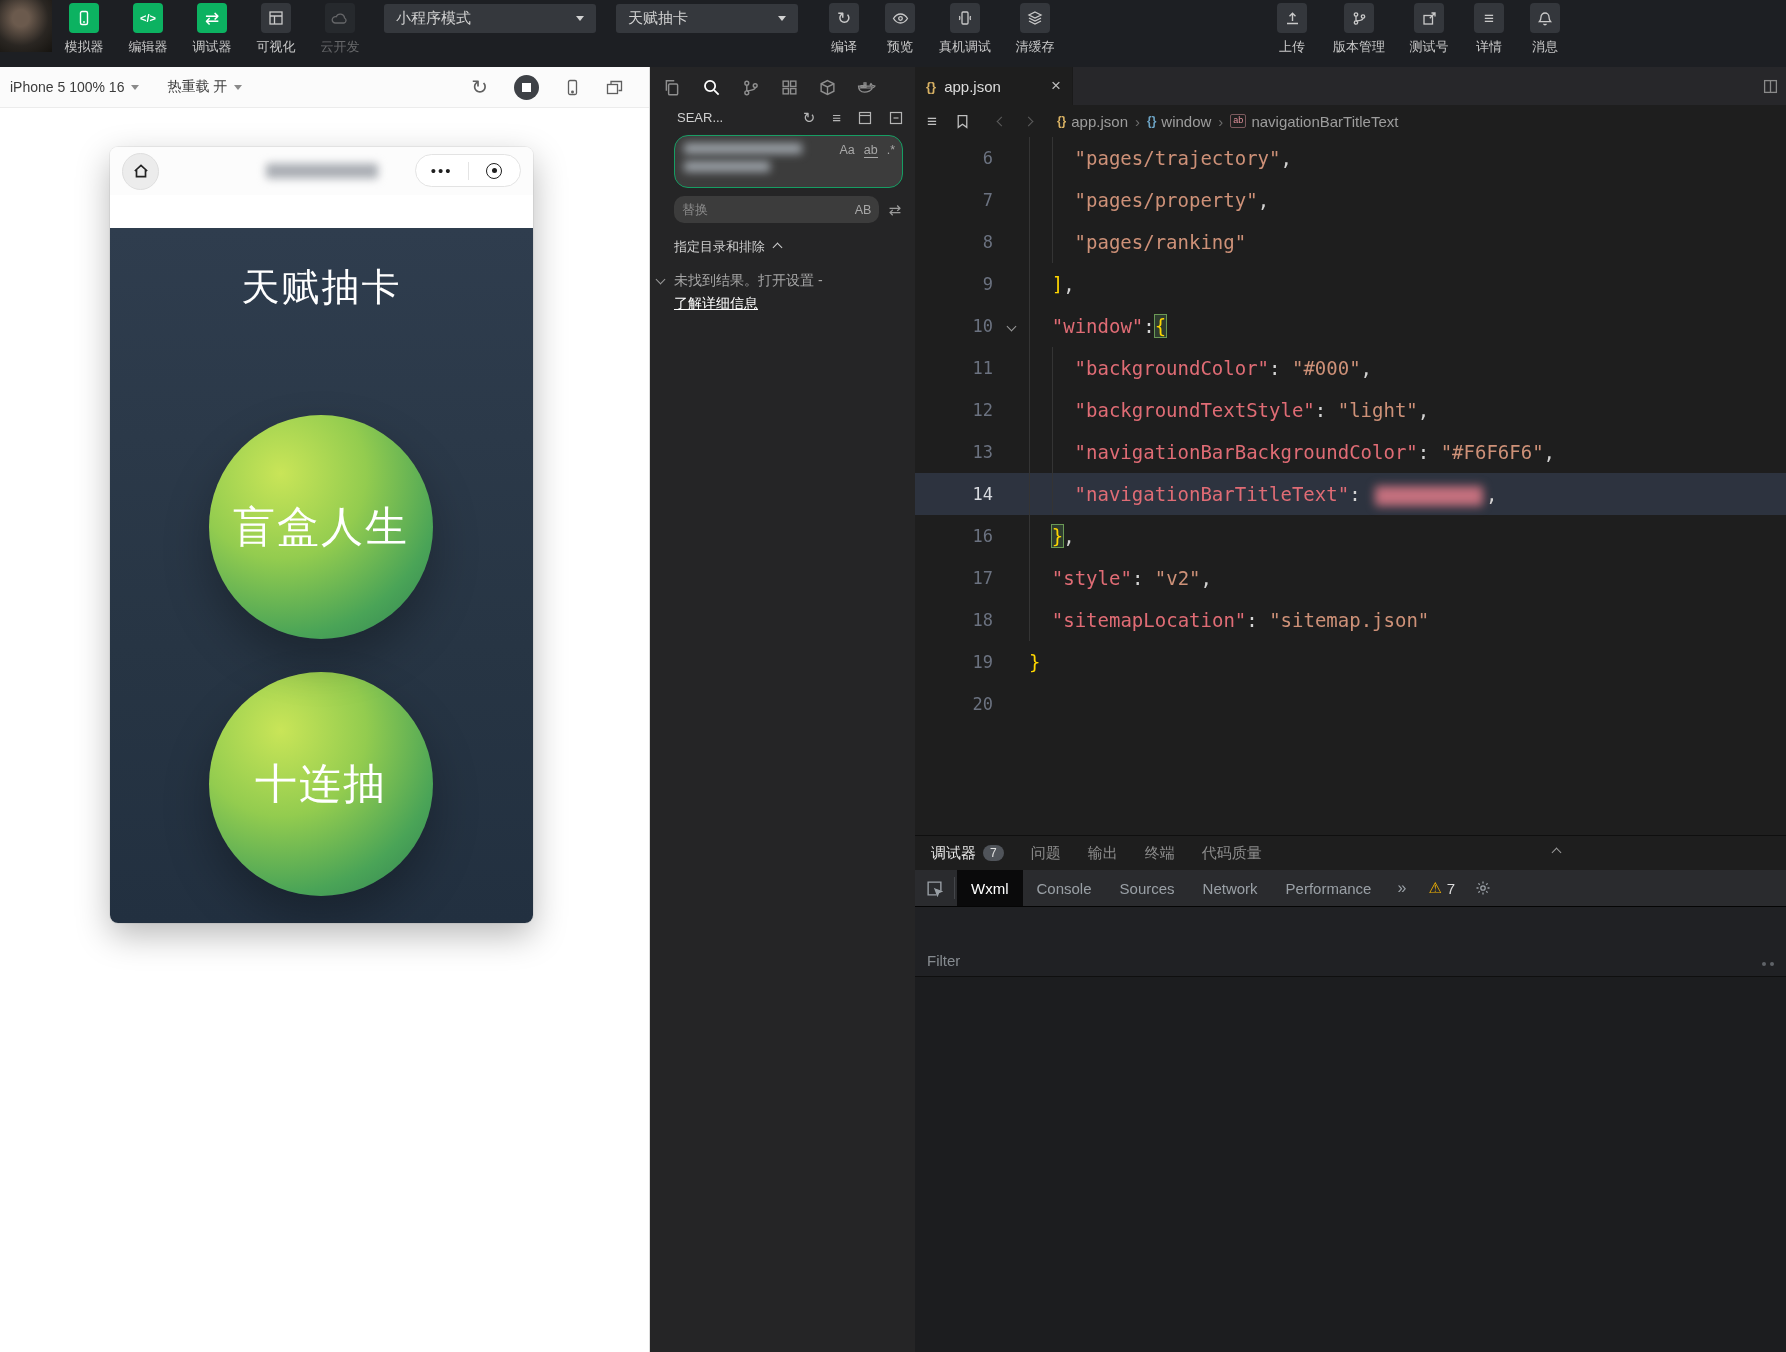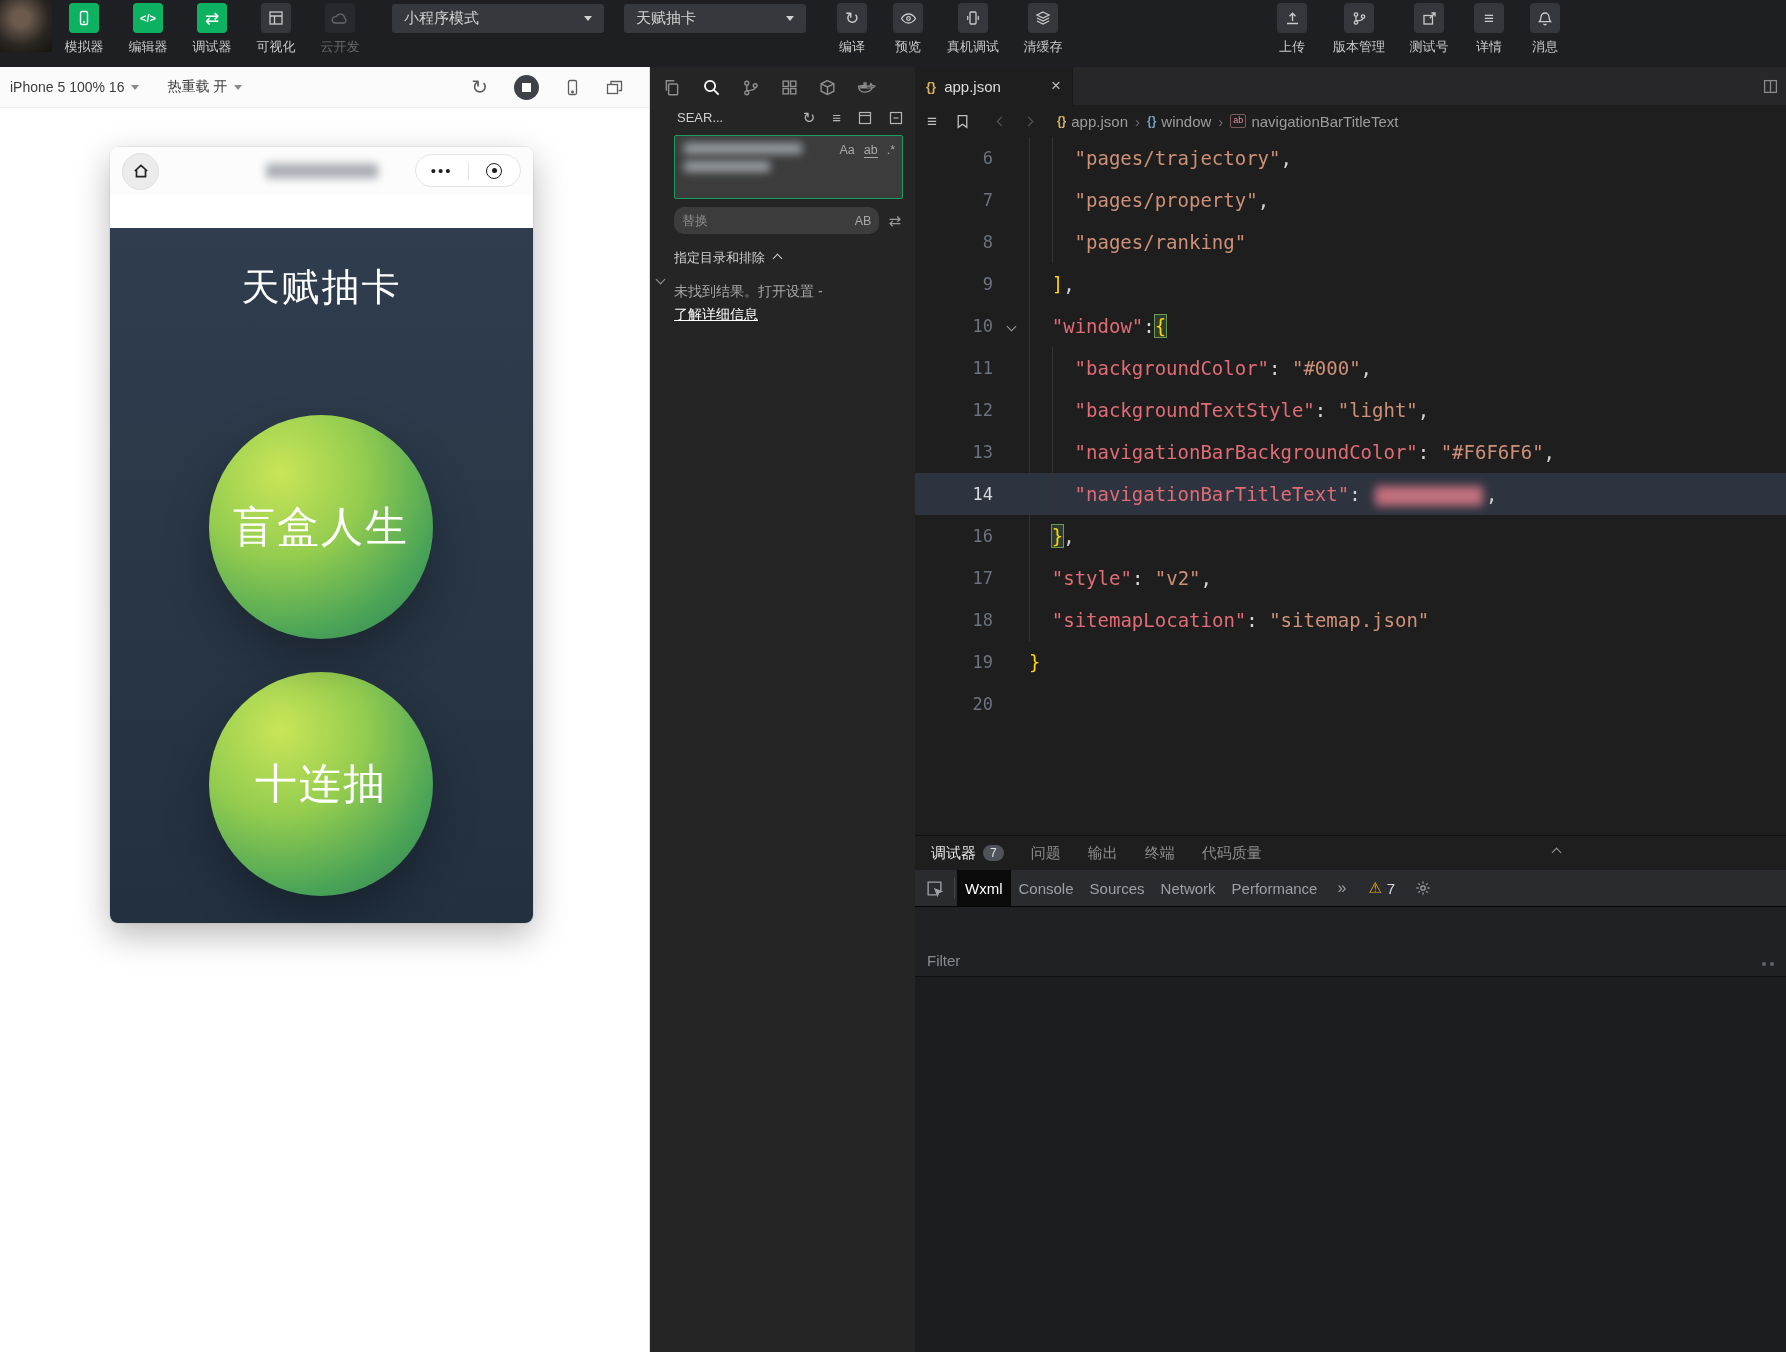"小程序模式" .dd1 { margin-left: 20px -> 12px }
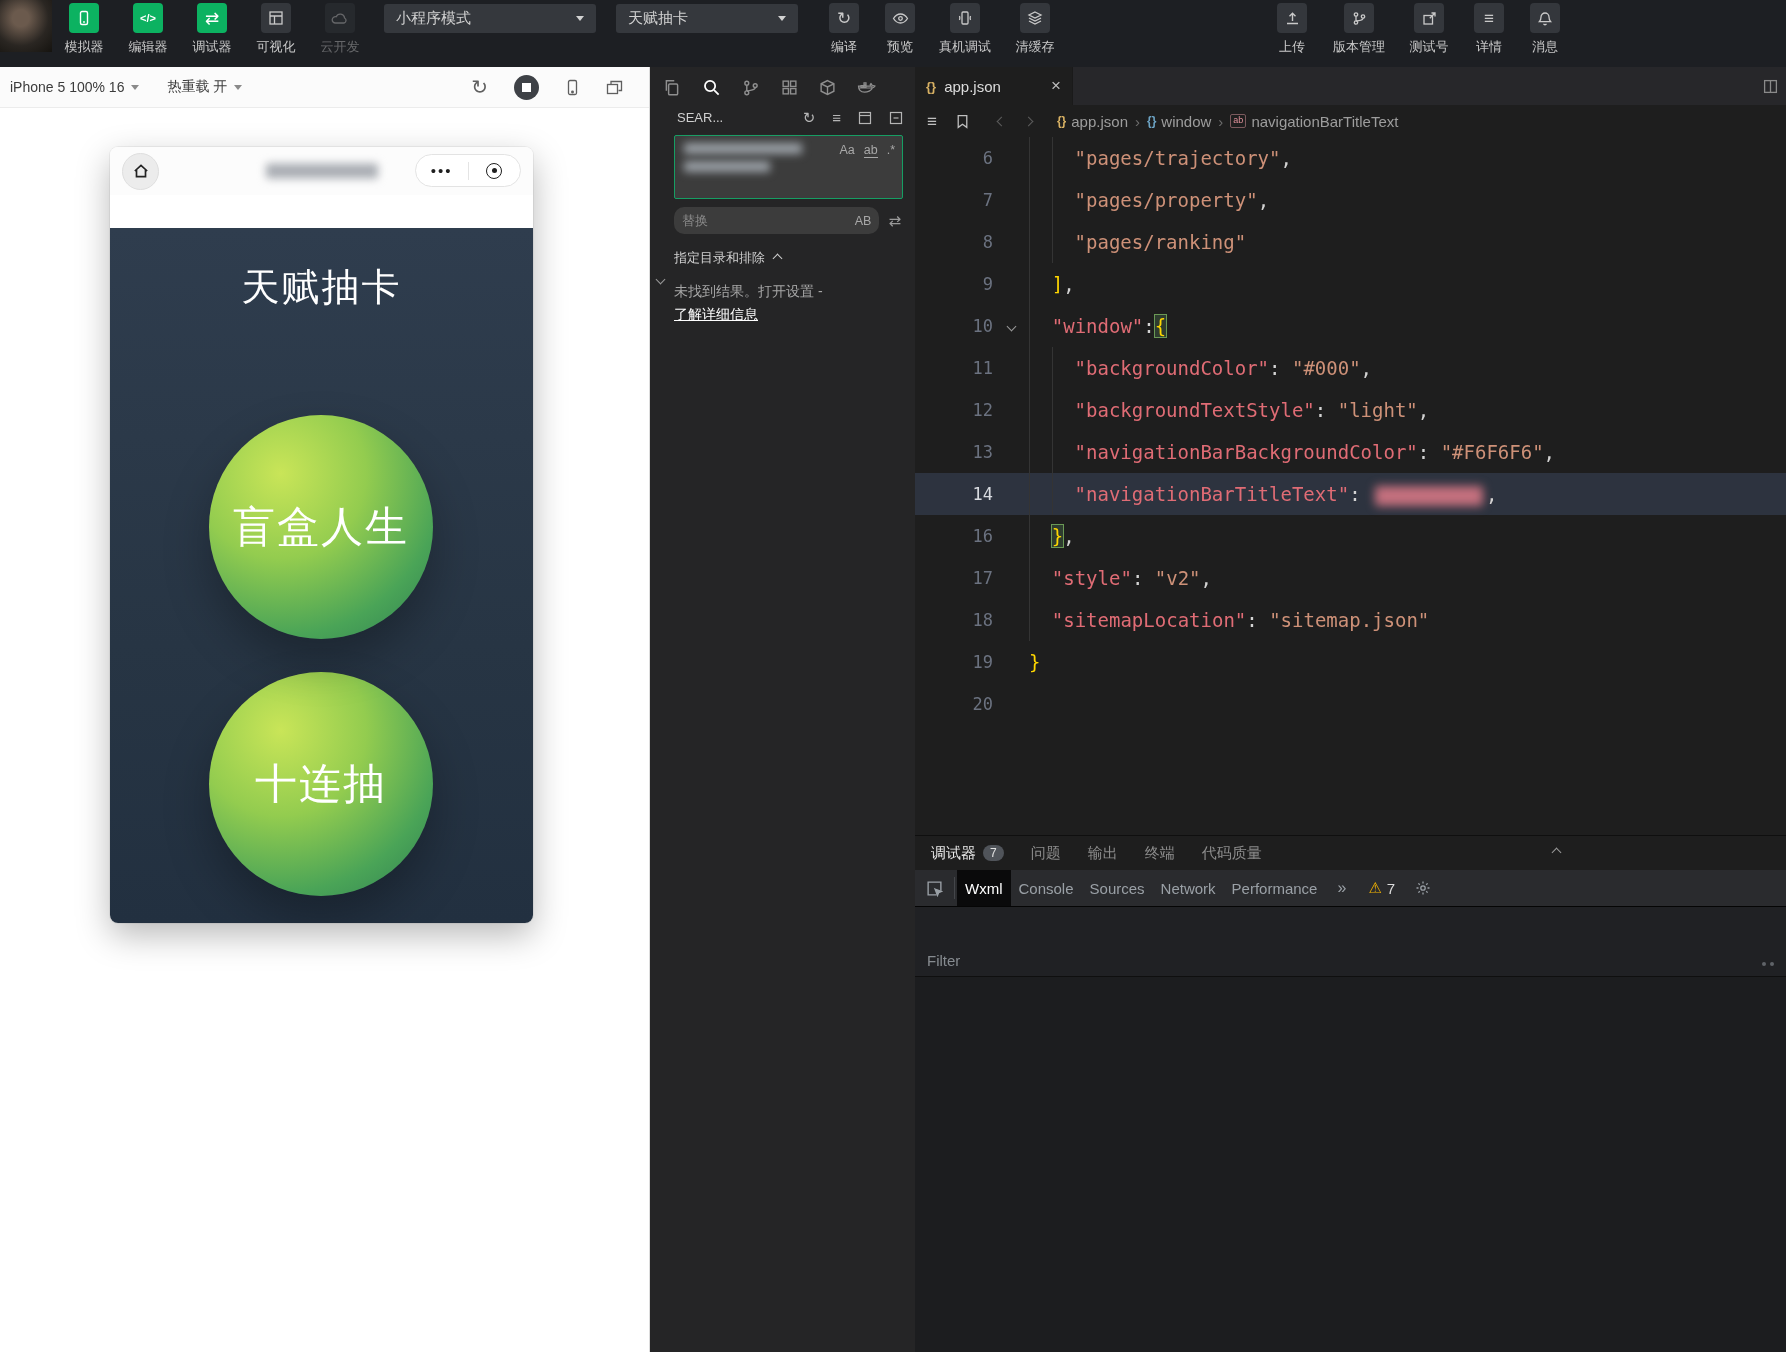"Aa" .search-input { border-radius: 2px -> 14px; height: 64px -> 53px }
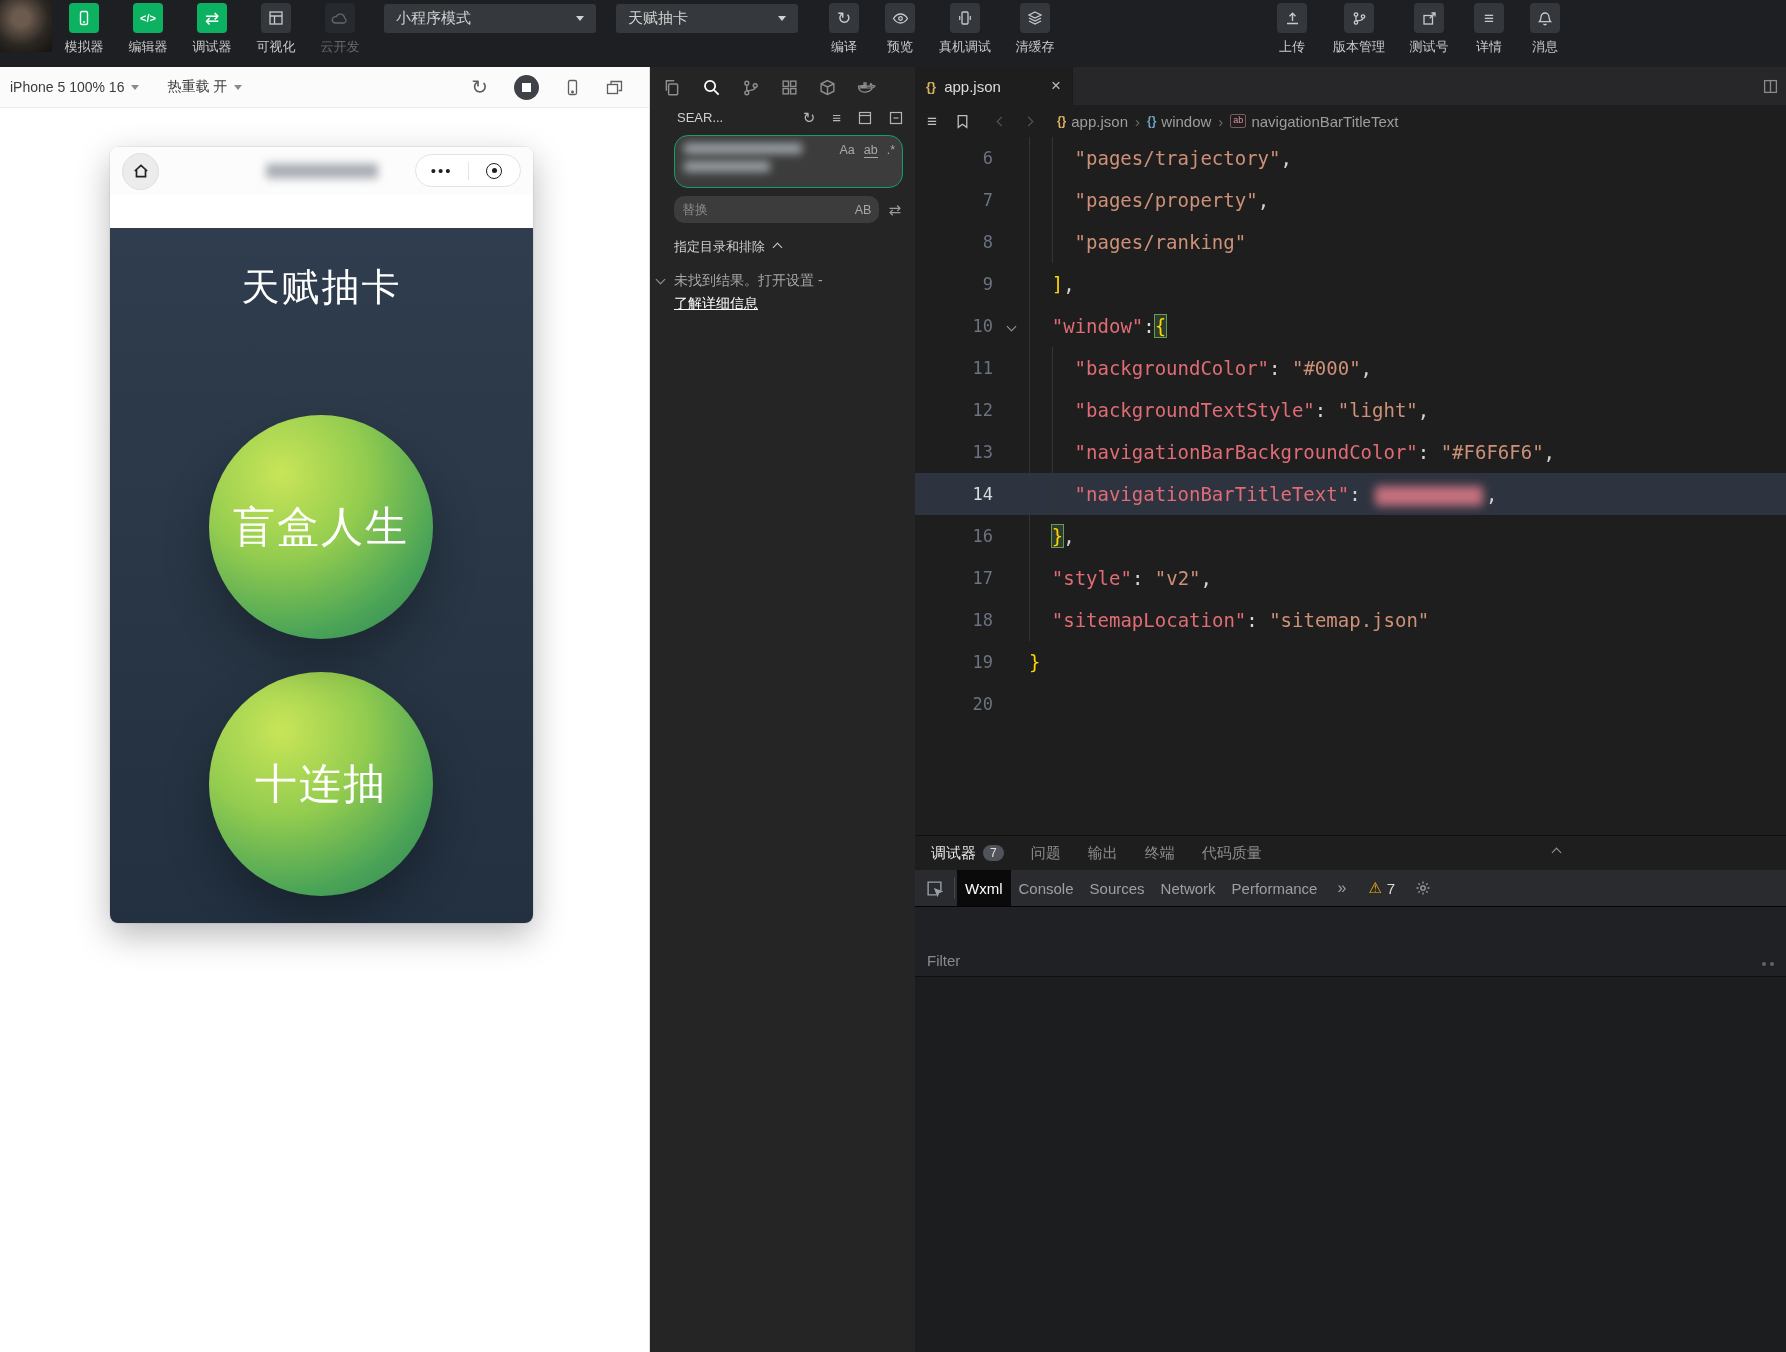"Wxml" .dt-tab { padding: 0 8px -> 0 14px }
